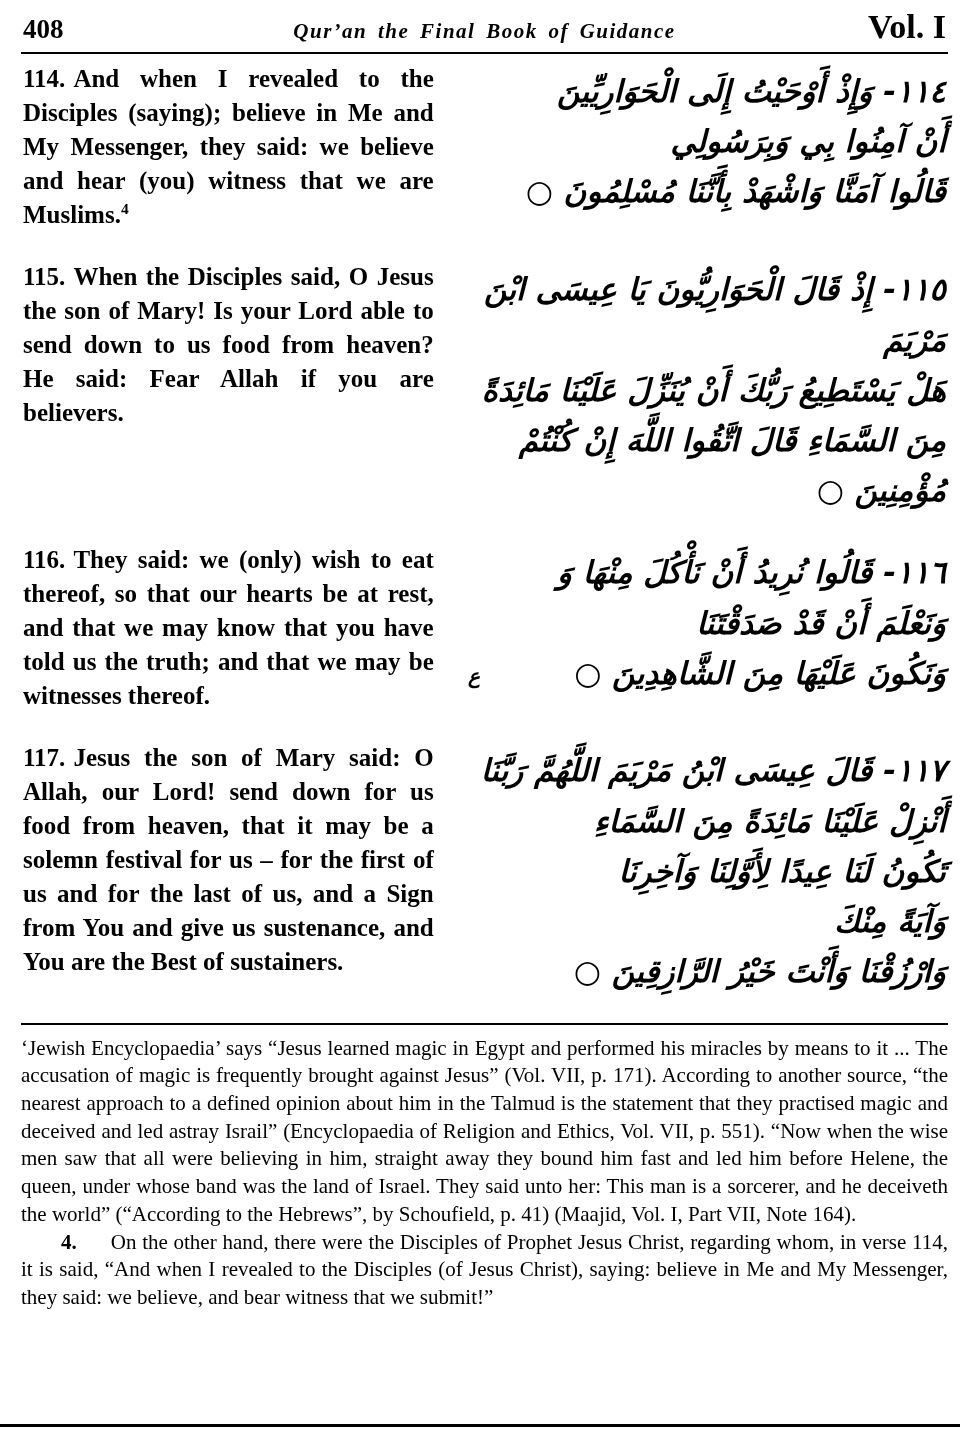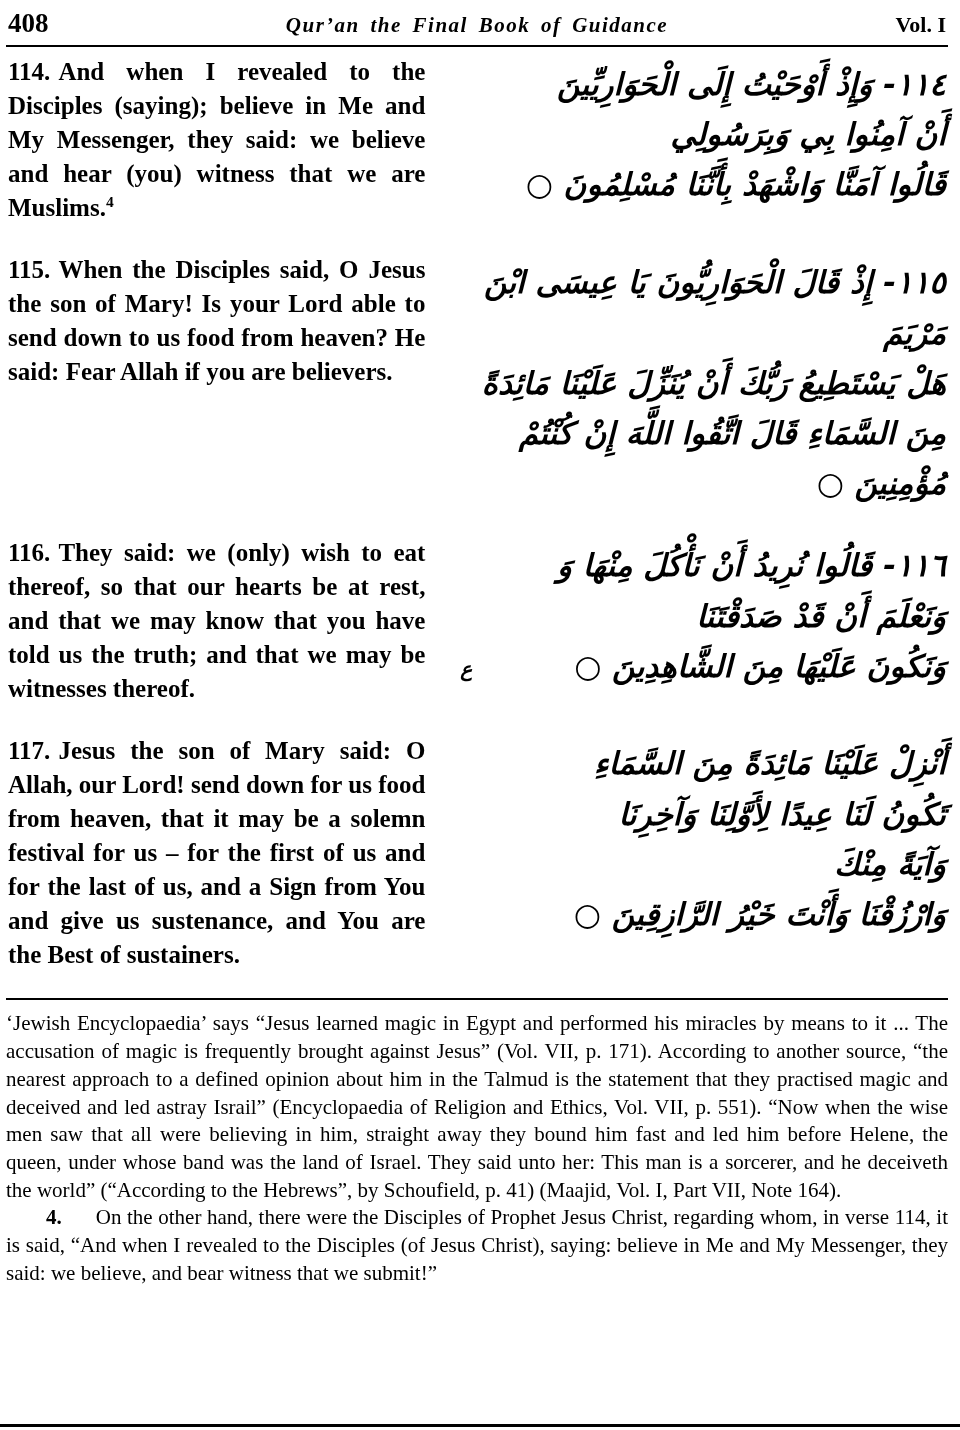"408" .page { padding: 6px 12px 0 6px -> 6px 12px 0 21px }
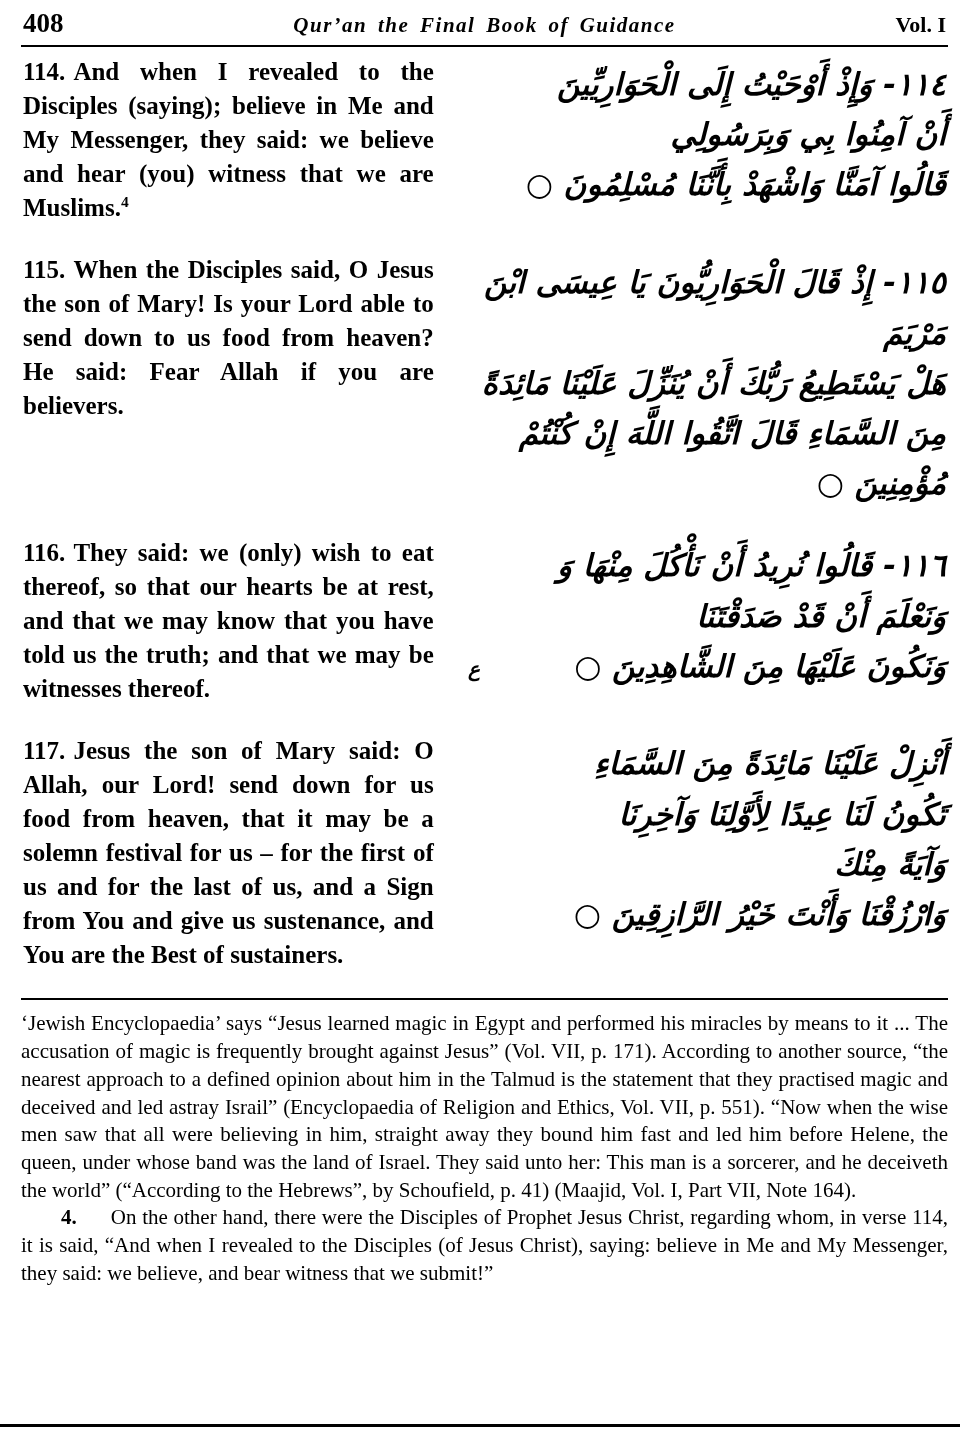"Vol. I" .volume { font-size: 22px -> 34px }
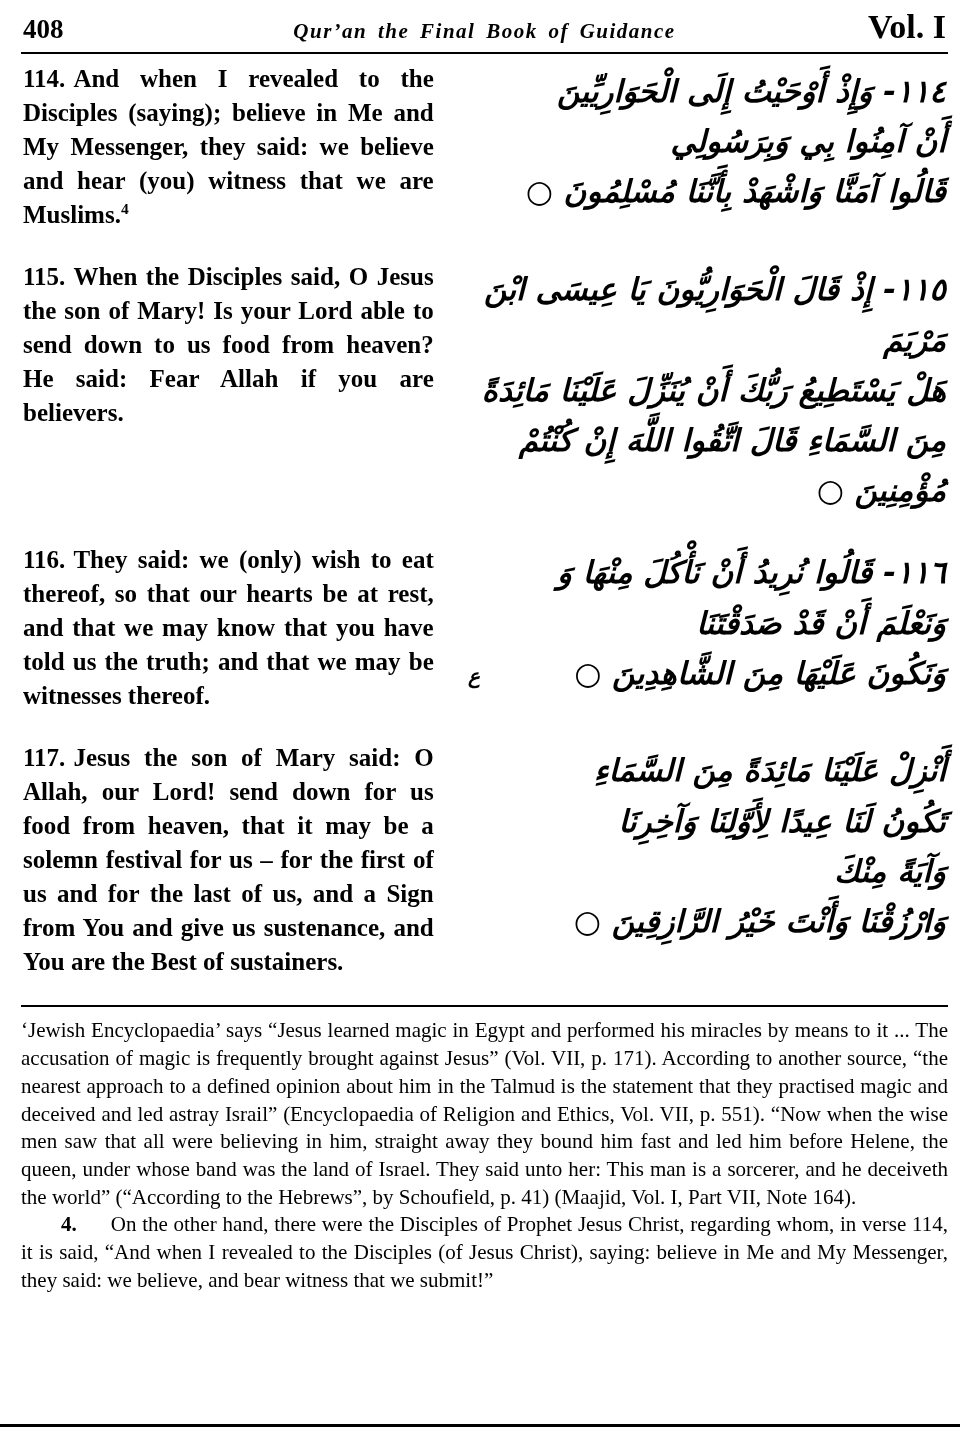"١١٧- قَالَ عِيسَى ابْنُ مَرْيَمَ" div.ar-line { html: none -> <div>١١٧- قَالَ عِيسَى ابْنُ مَرْيَمَ اللَّهُمَّ رَبَّنَا</div> }
